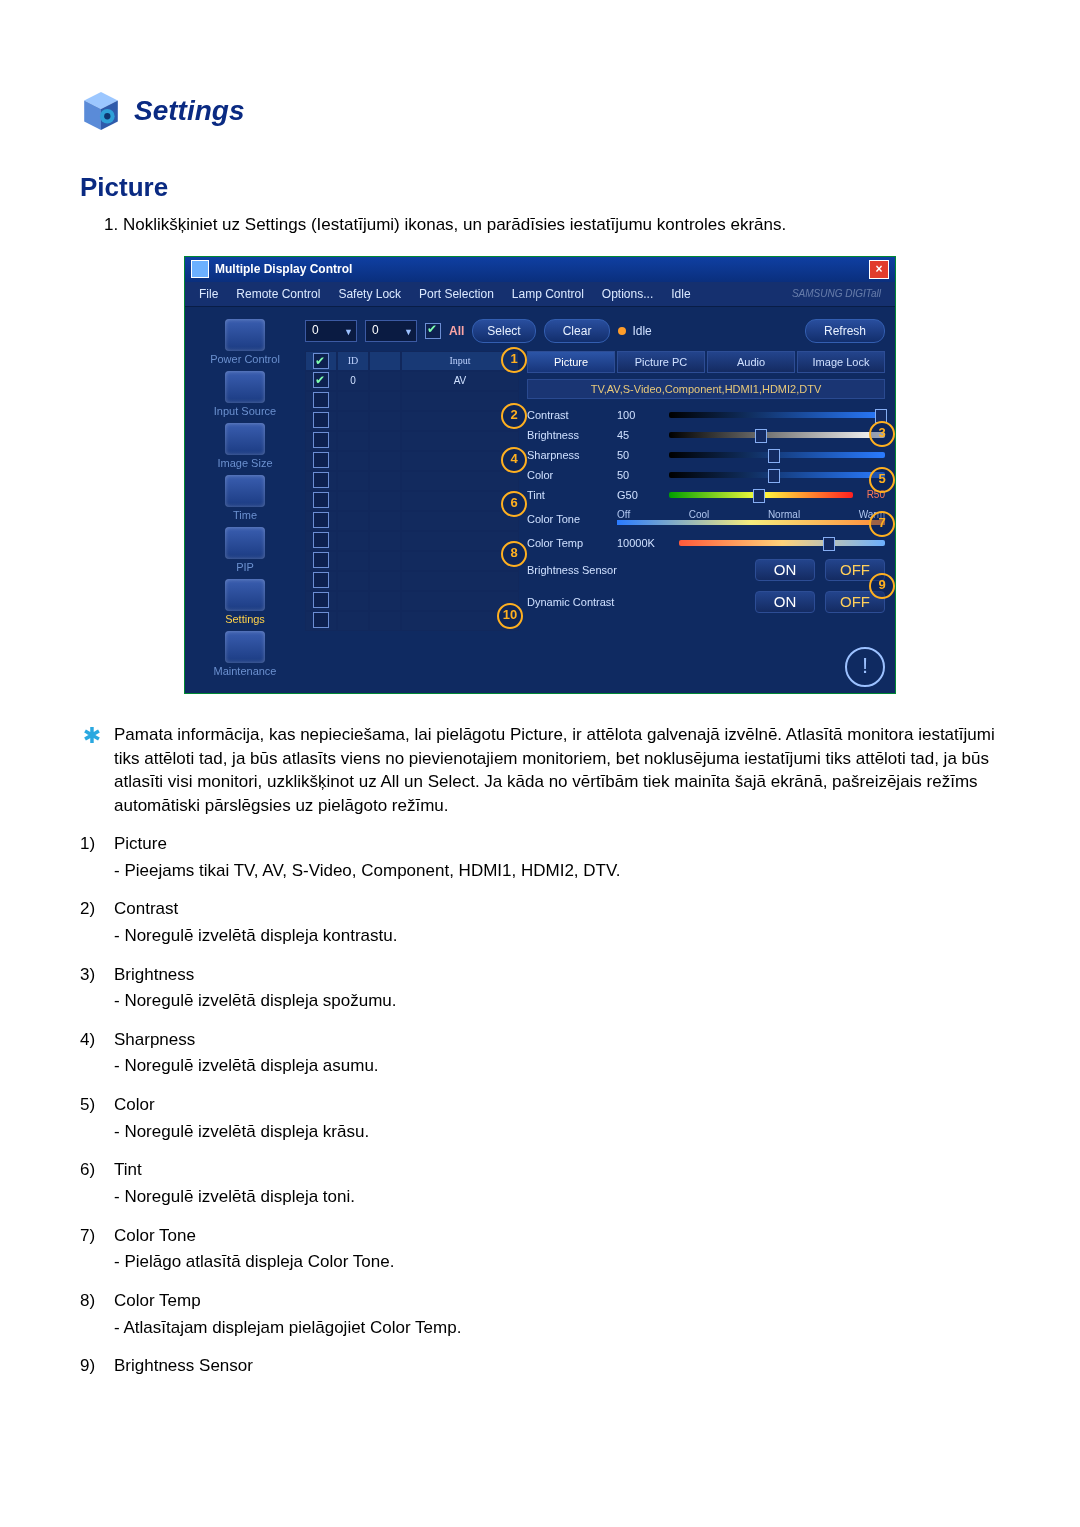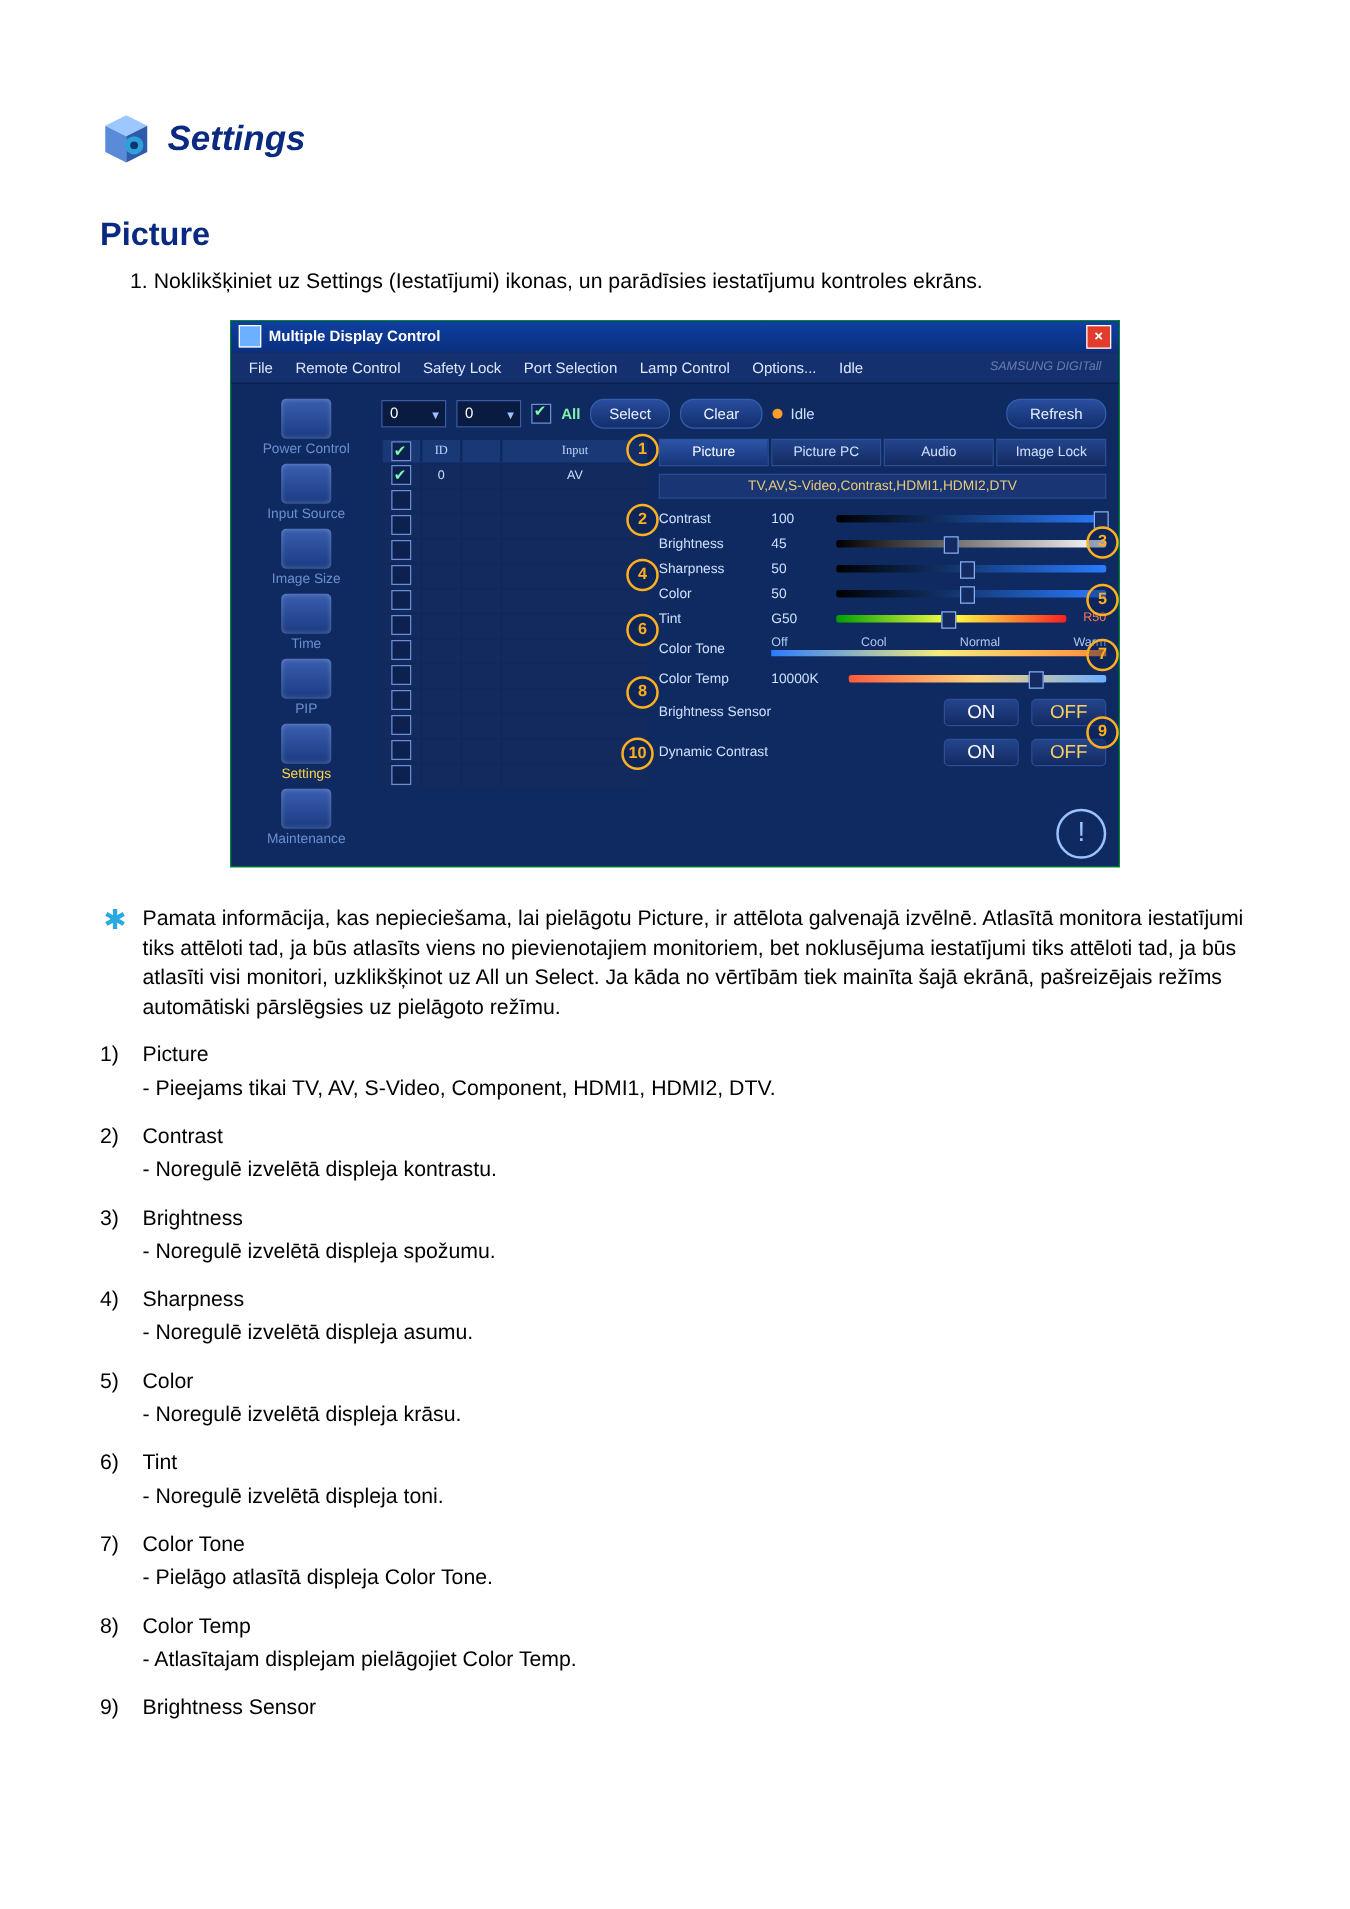"All" span { color: #86efac -> #fca5a5 }
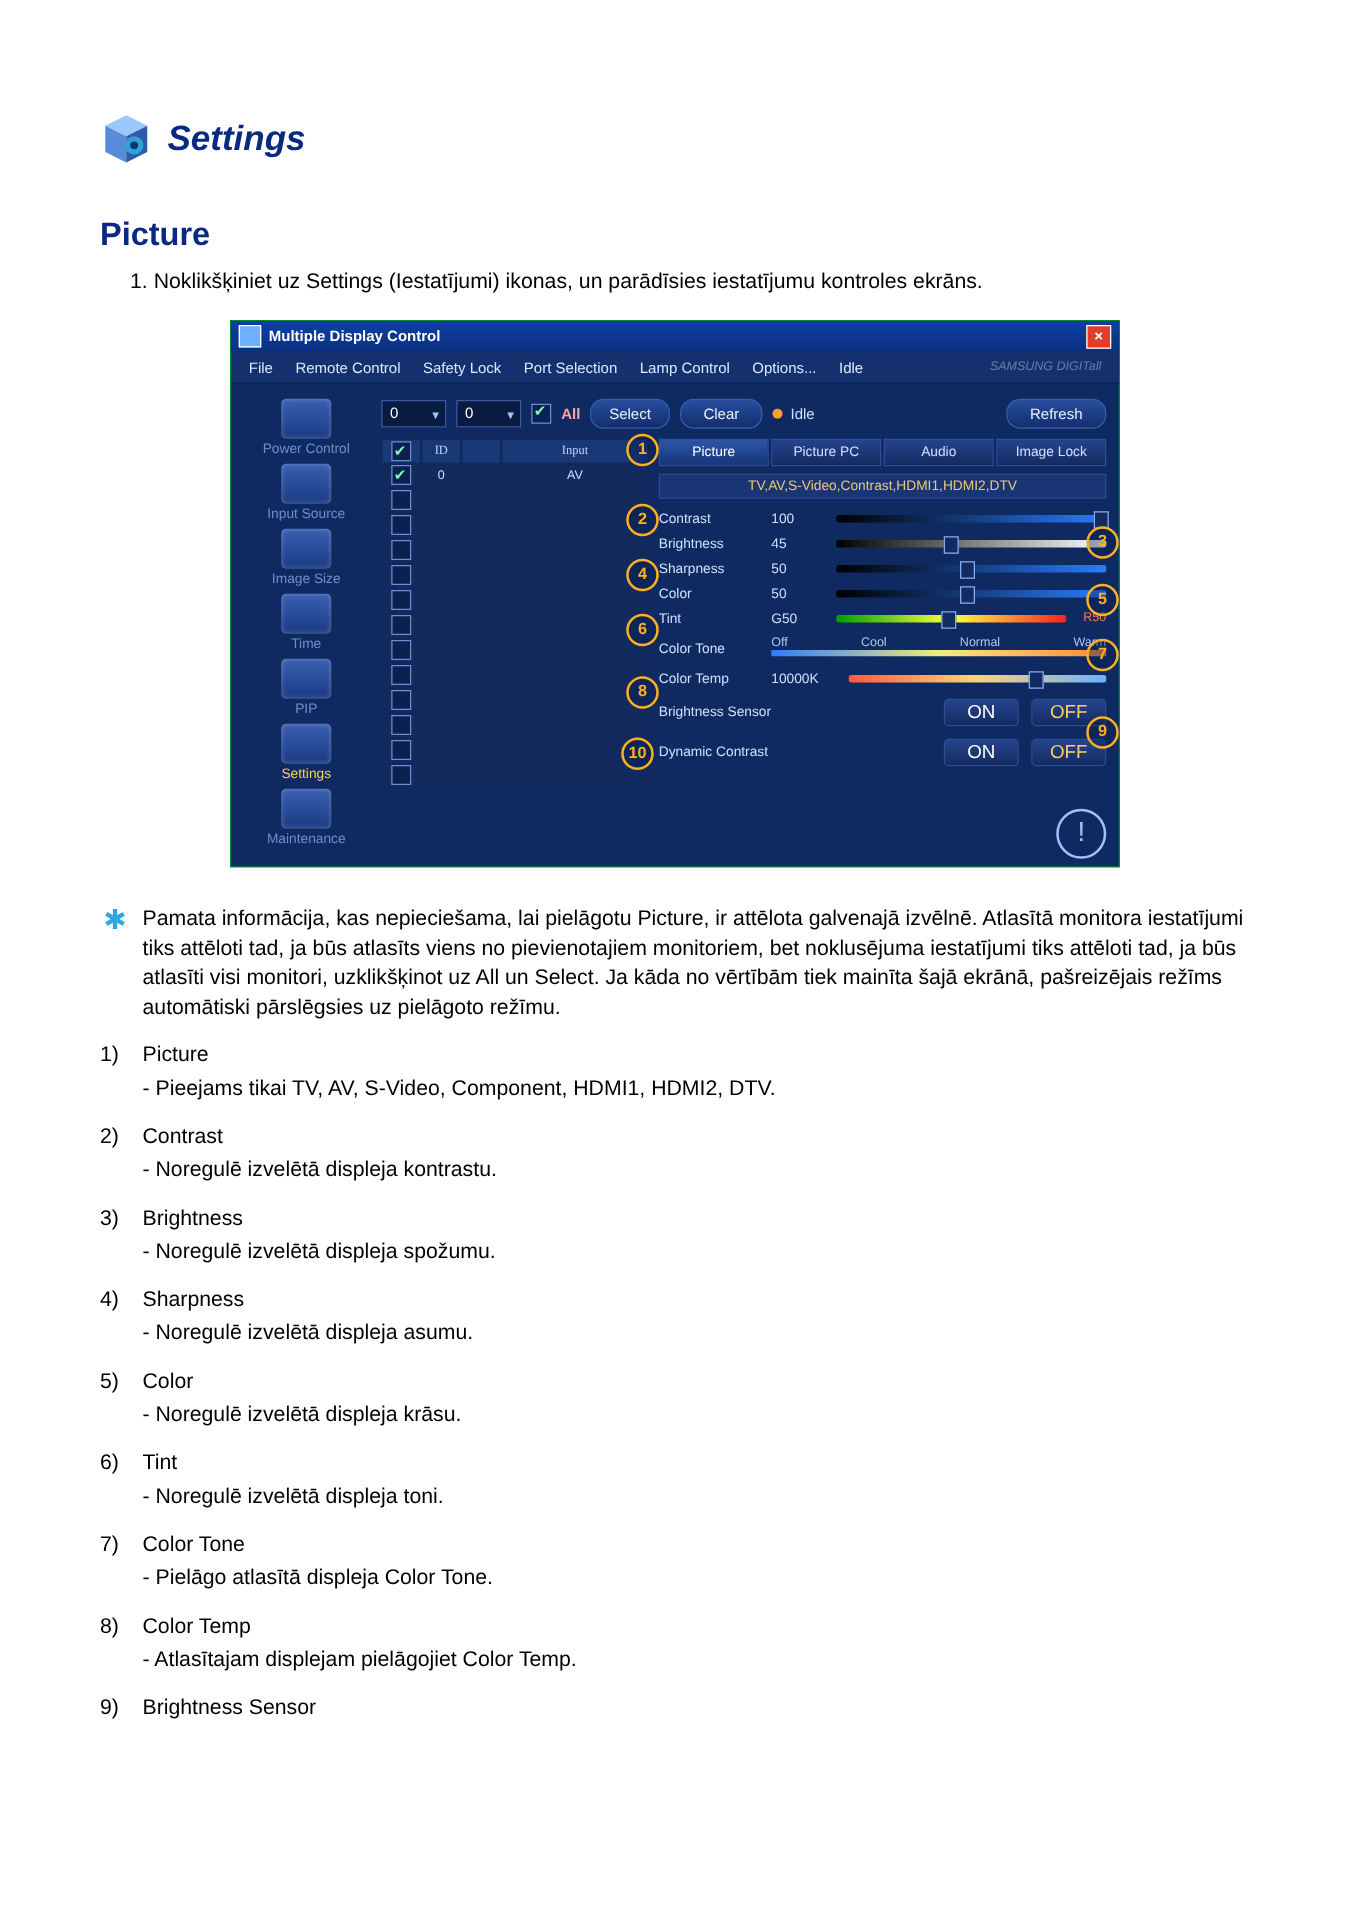"TV,AV,S-Video,Contrast,HDMI1,HDMI2,DTV" div.p-sub { text: TV,AV,S-Video,Contrast,HDMI1,HDMI2,DTV -> TV,AV,S-Video,Component,HDMI1,HDMI2,DTV }
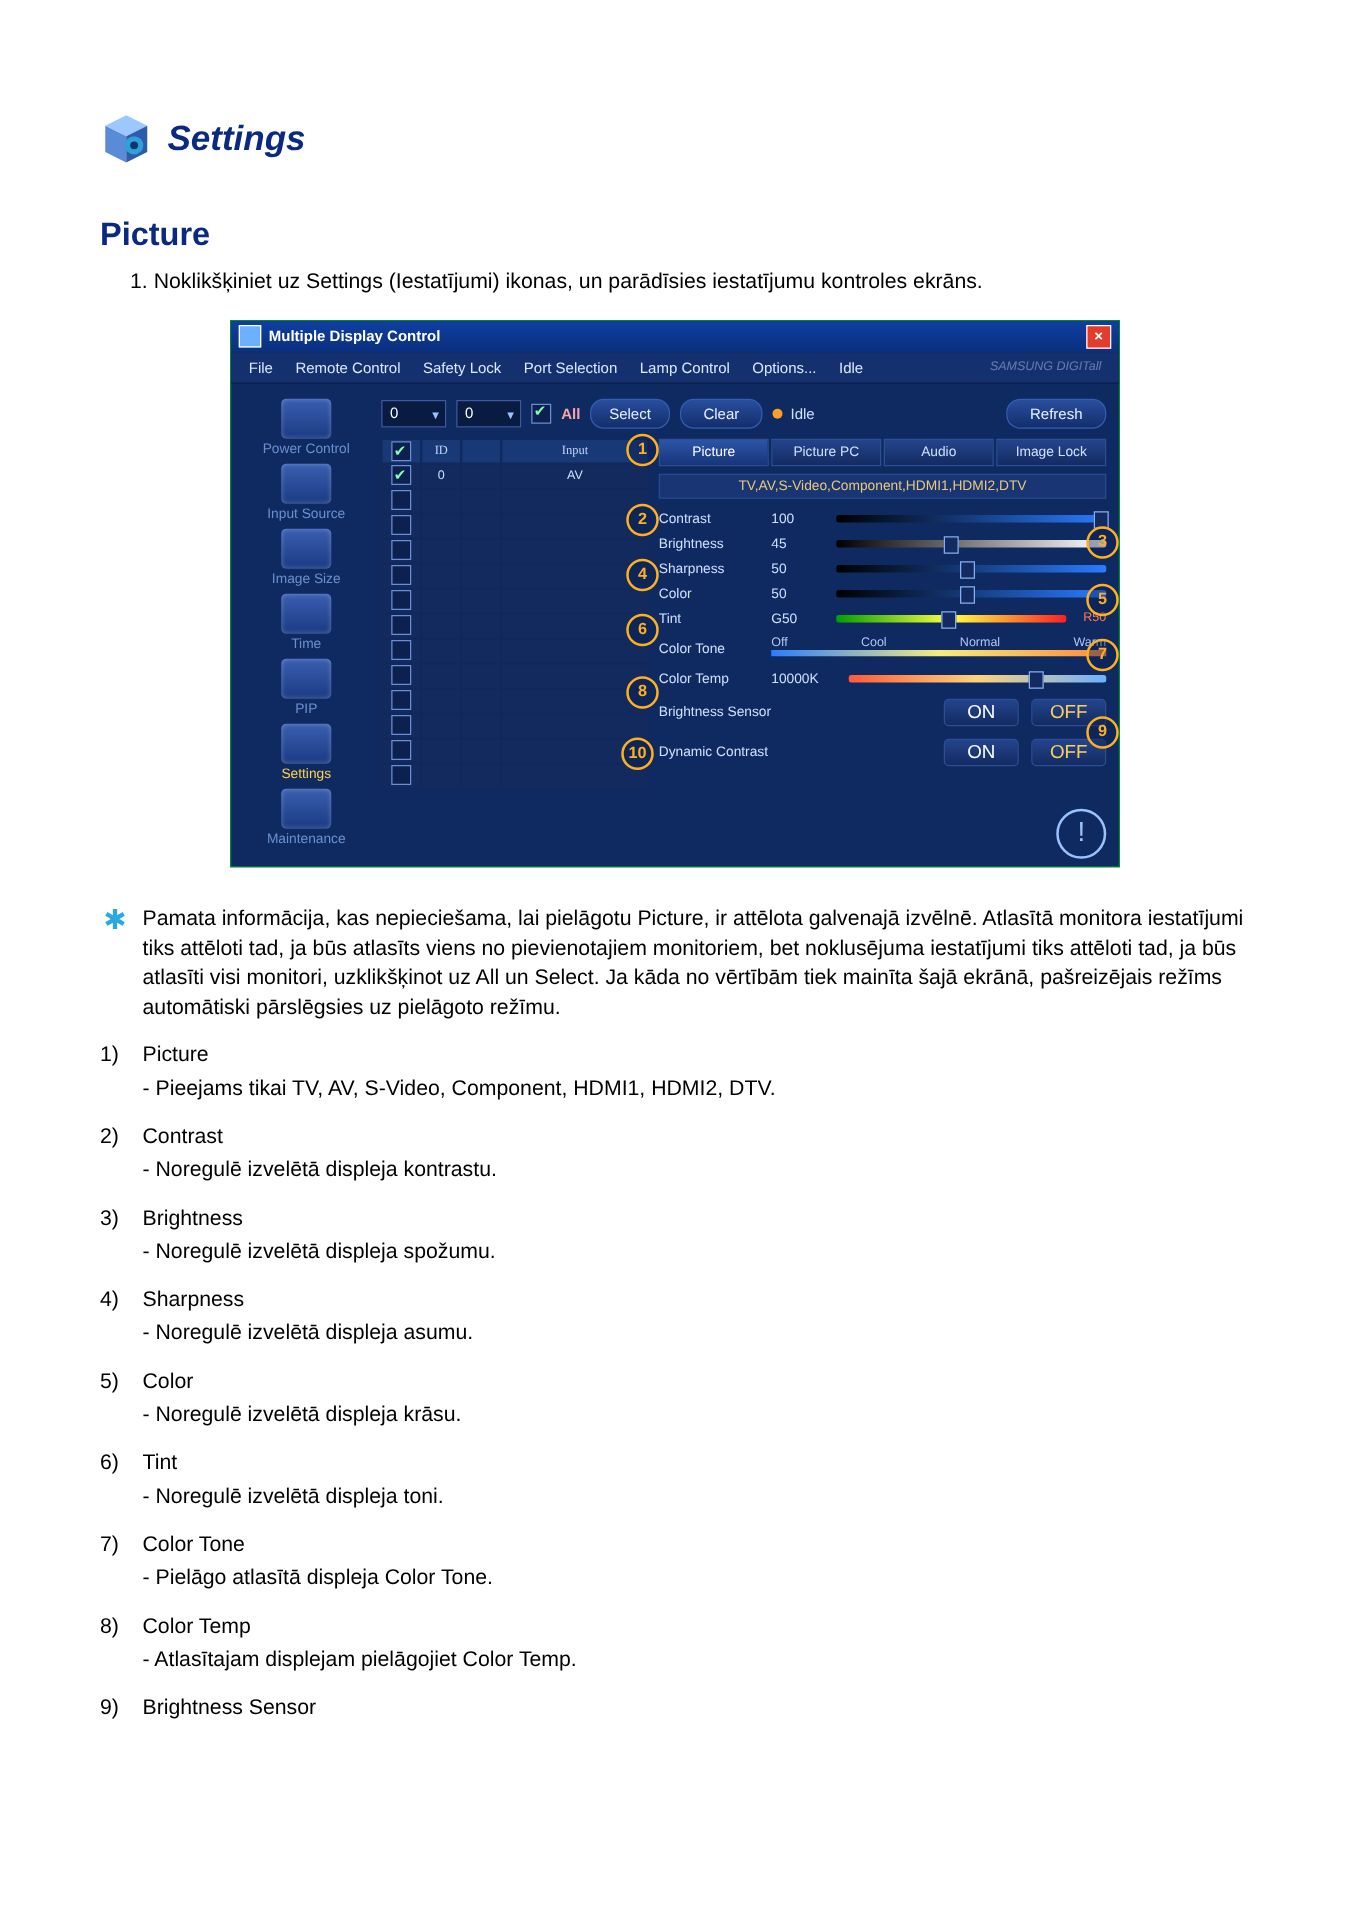"10" span.callout { top: 239px -> 252px }
